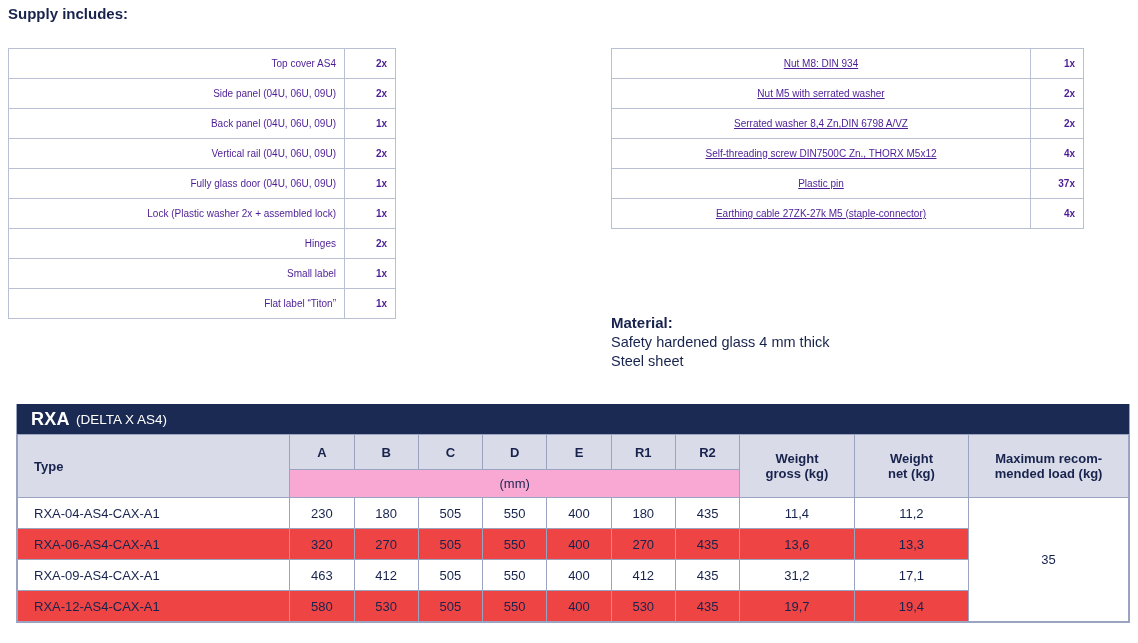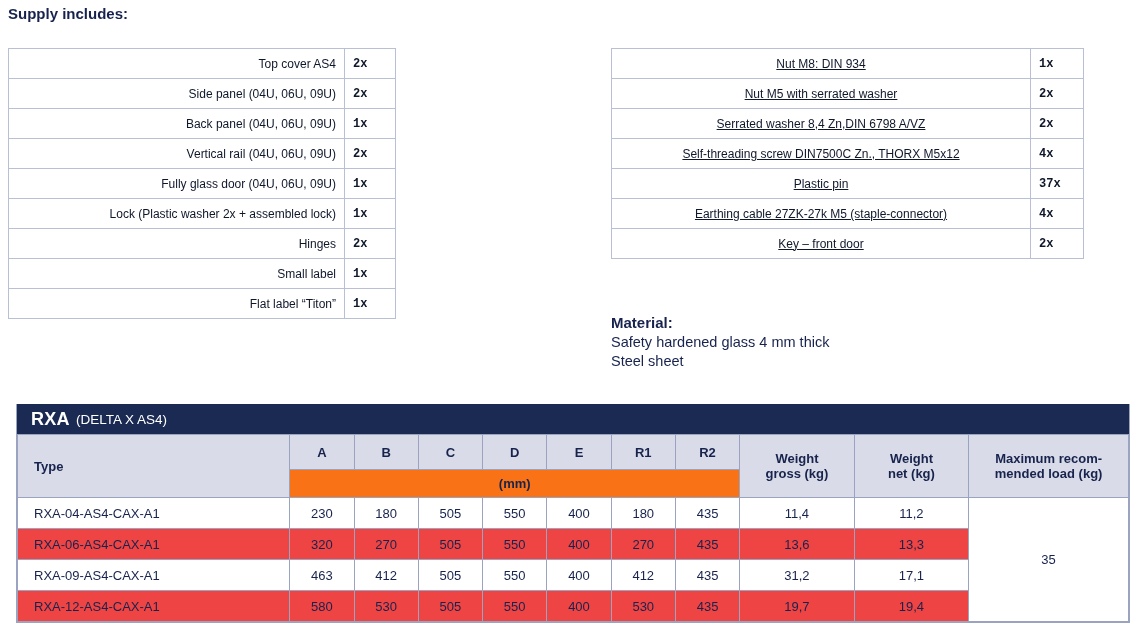"Top cover AS4" .supply-table { color: #0f172a -> #4c1d95; font-size: 12px -> 10px }
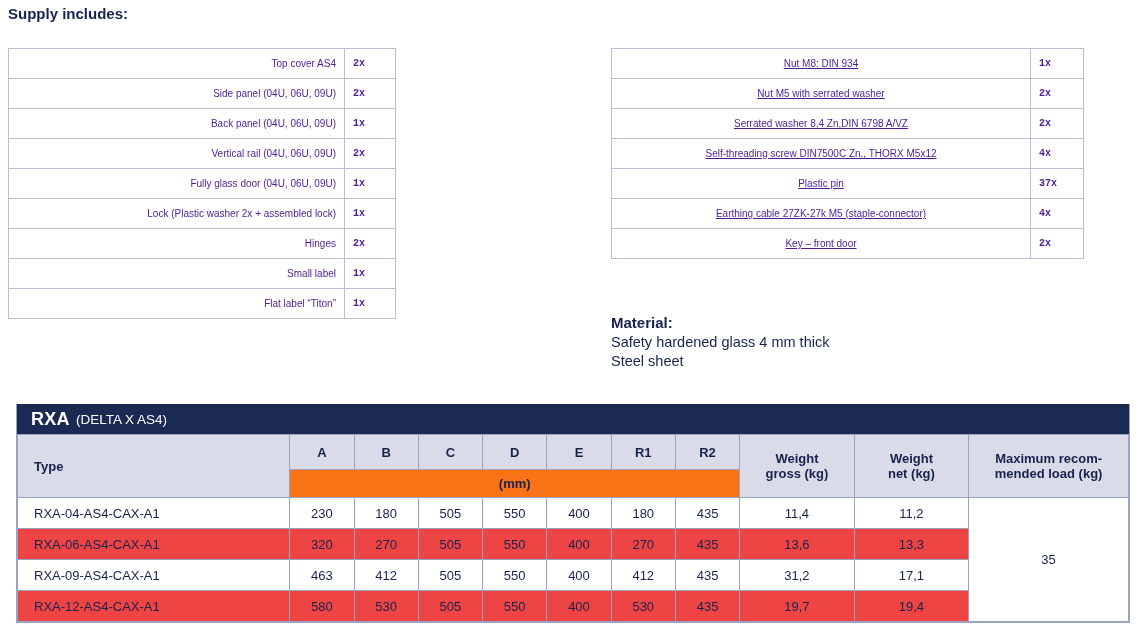"2x" .supply-table td.qty { font-family: Liberation Mono, monospace -> none; text-align: left -> right }
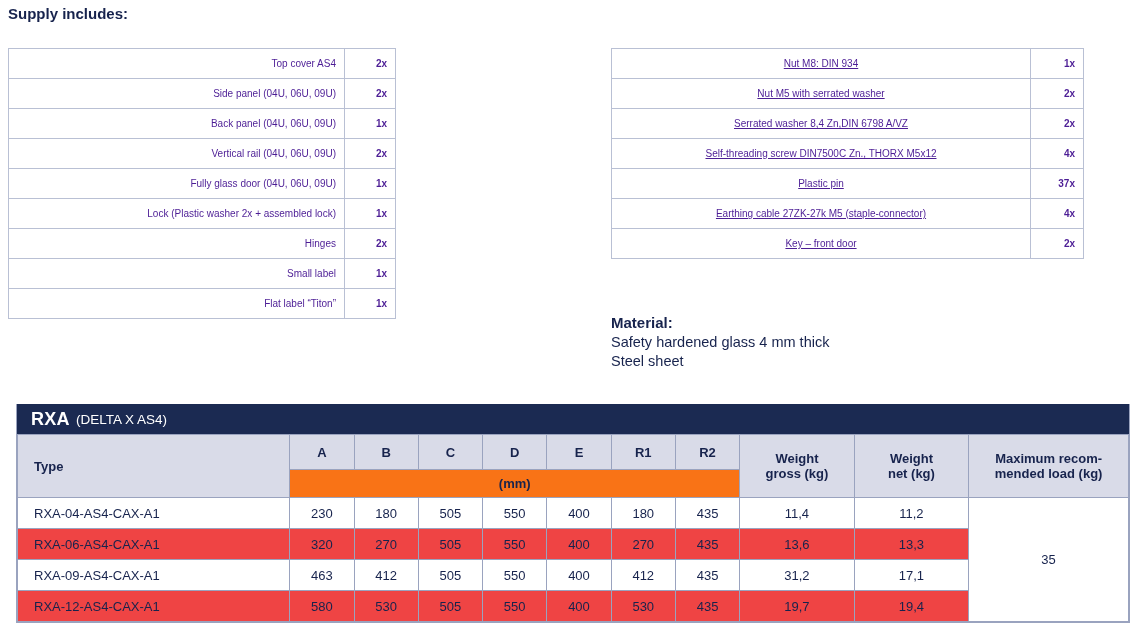"Key – front door" tr { html: <tr> <td>Key – front door</td> <td>2x</td> </tr> -> none }
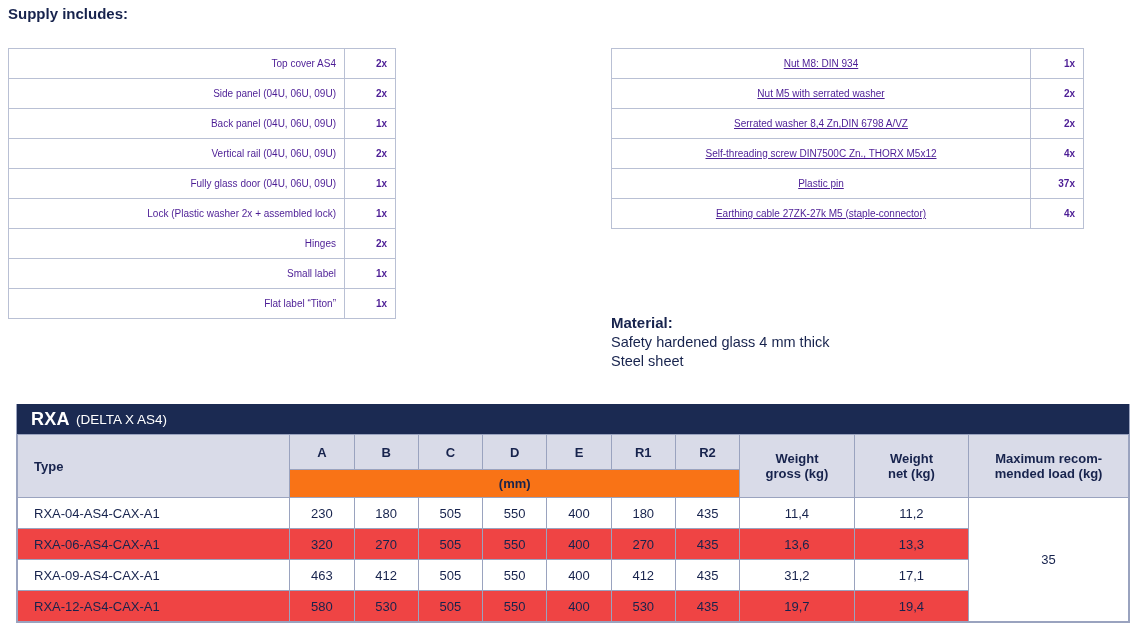"(mm)" table.spec tr.units td { background: #f97316 -> #f9a8d4; font-weight: bold -> normal }
